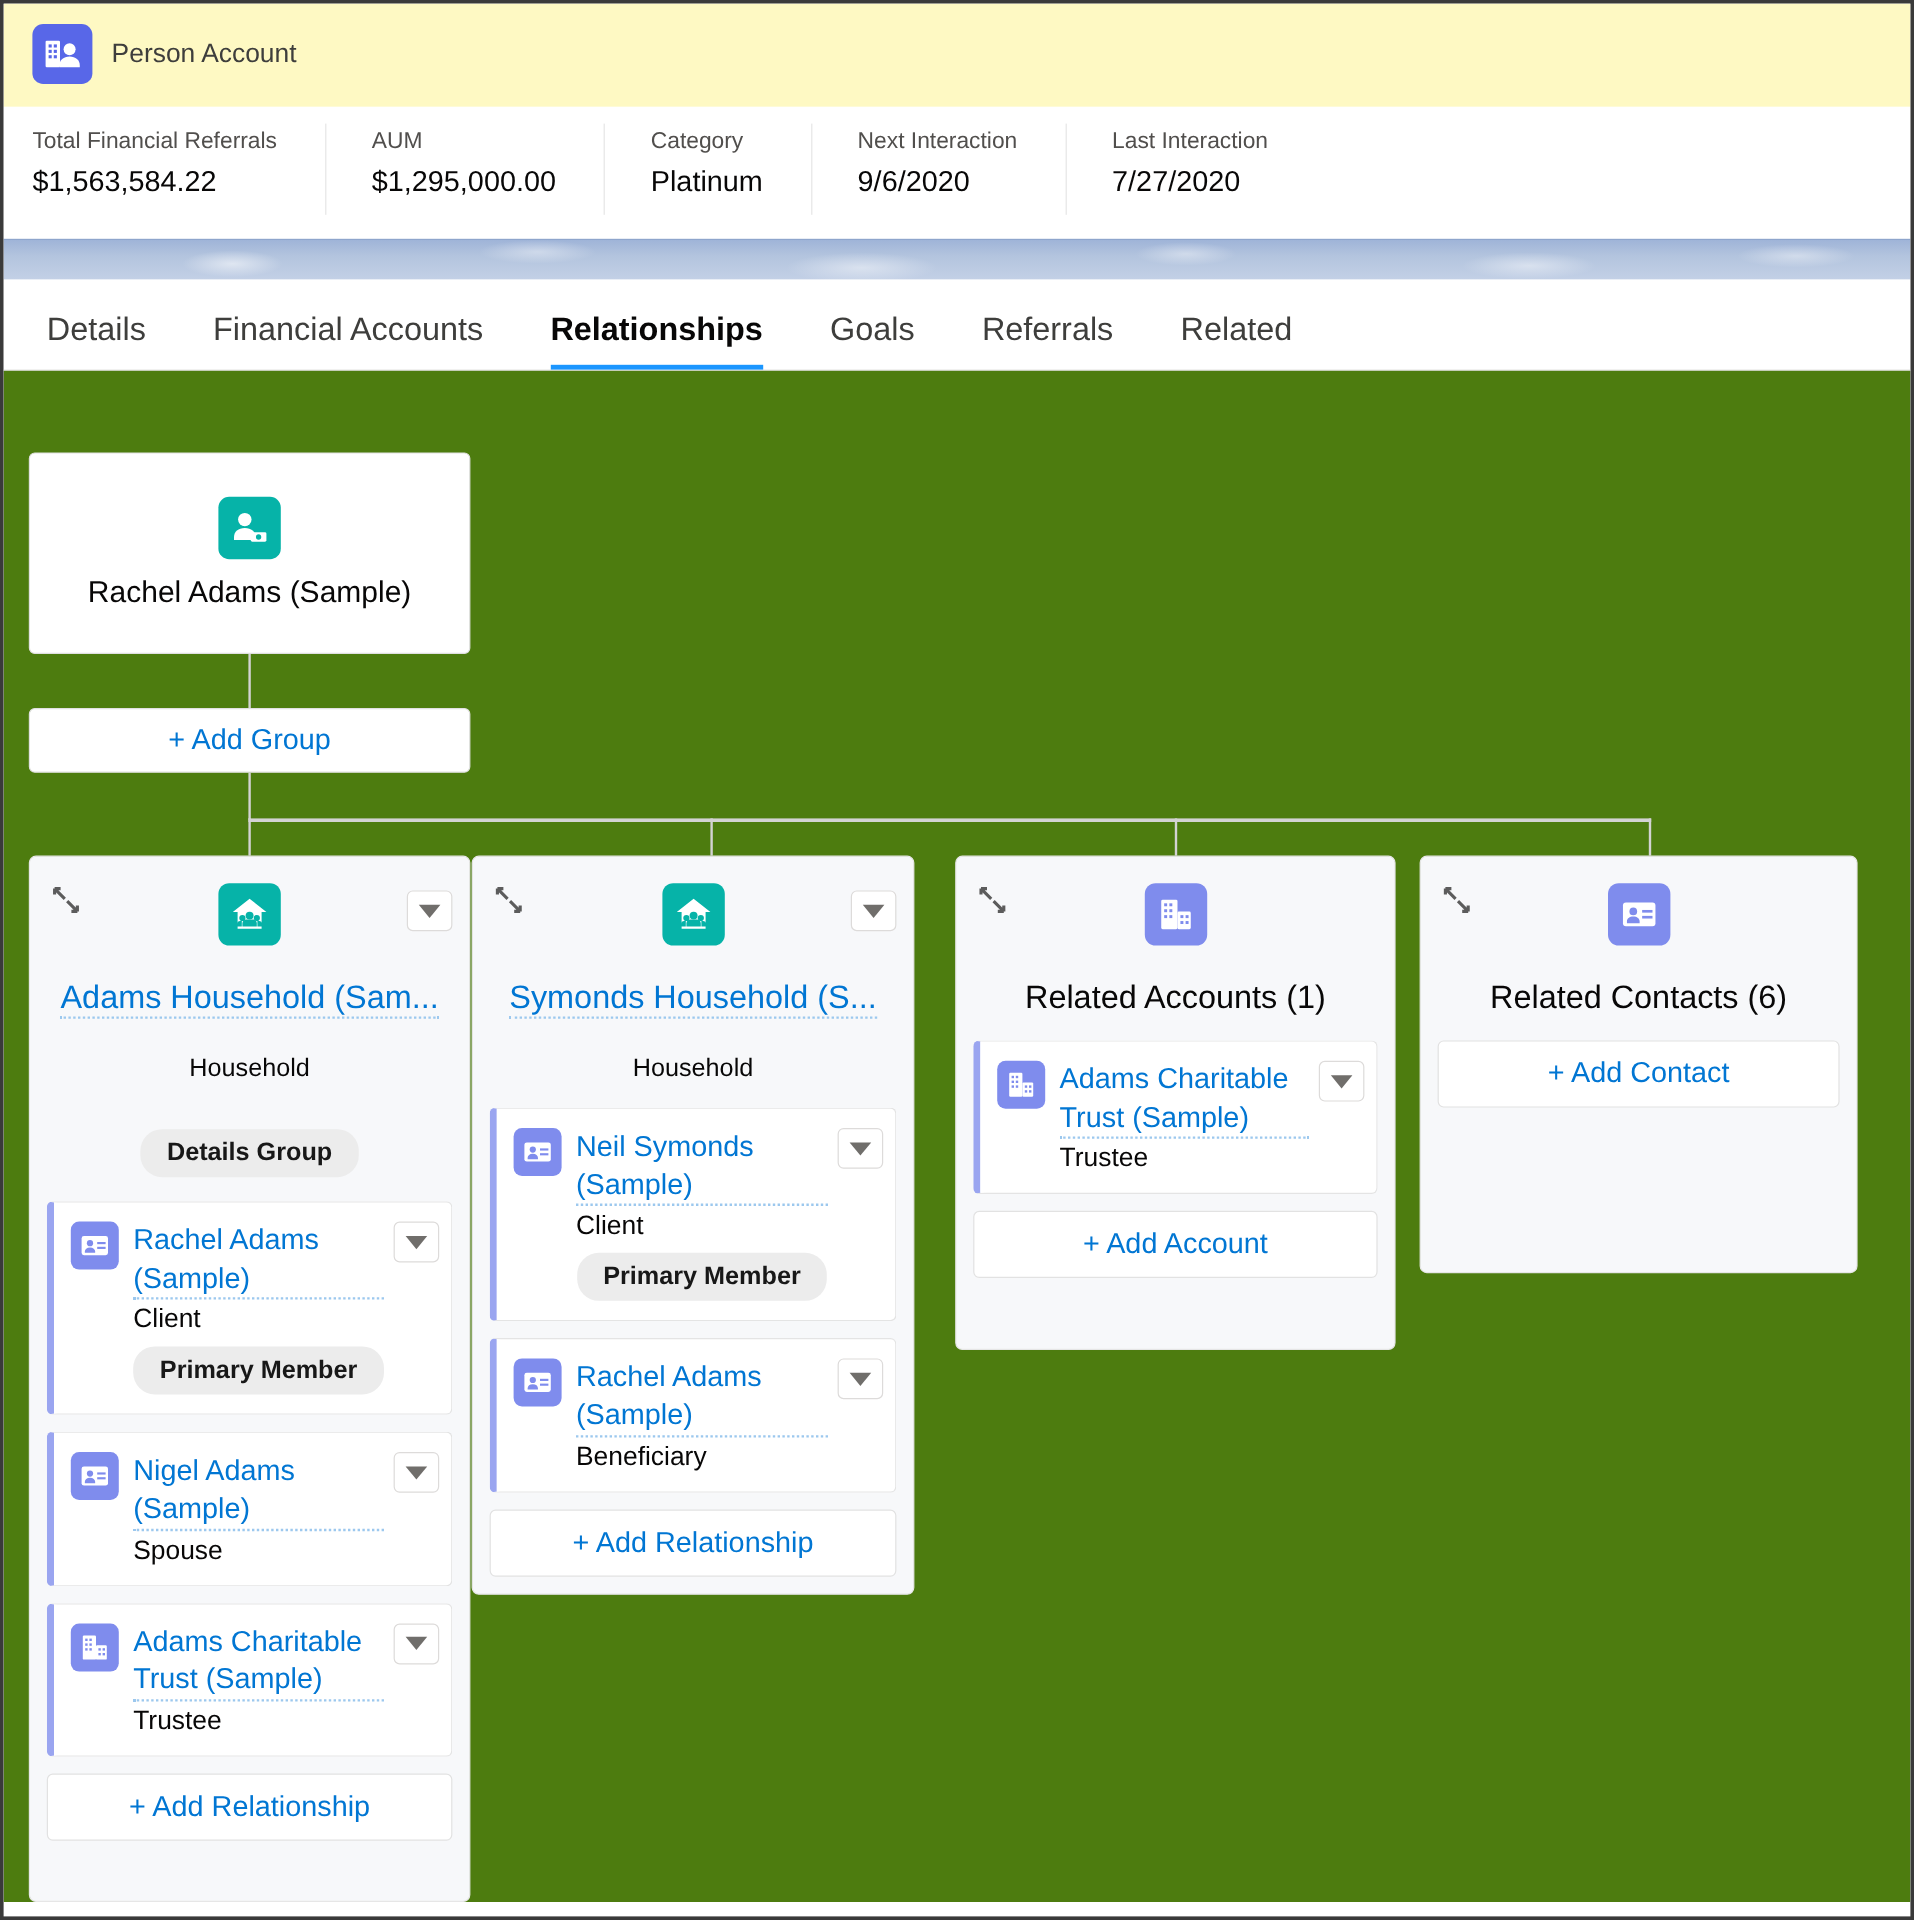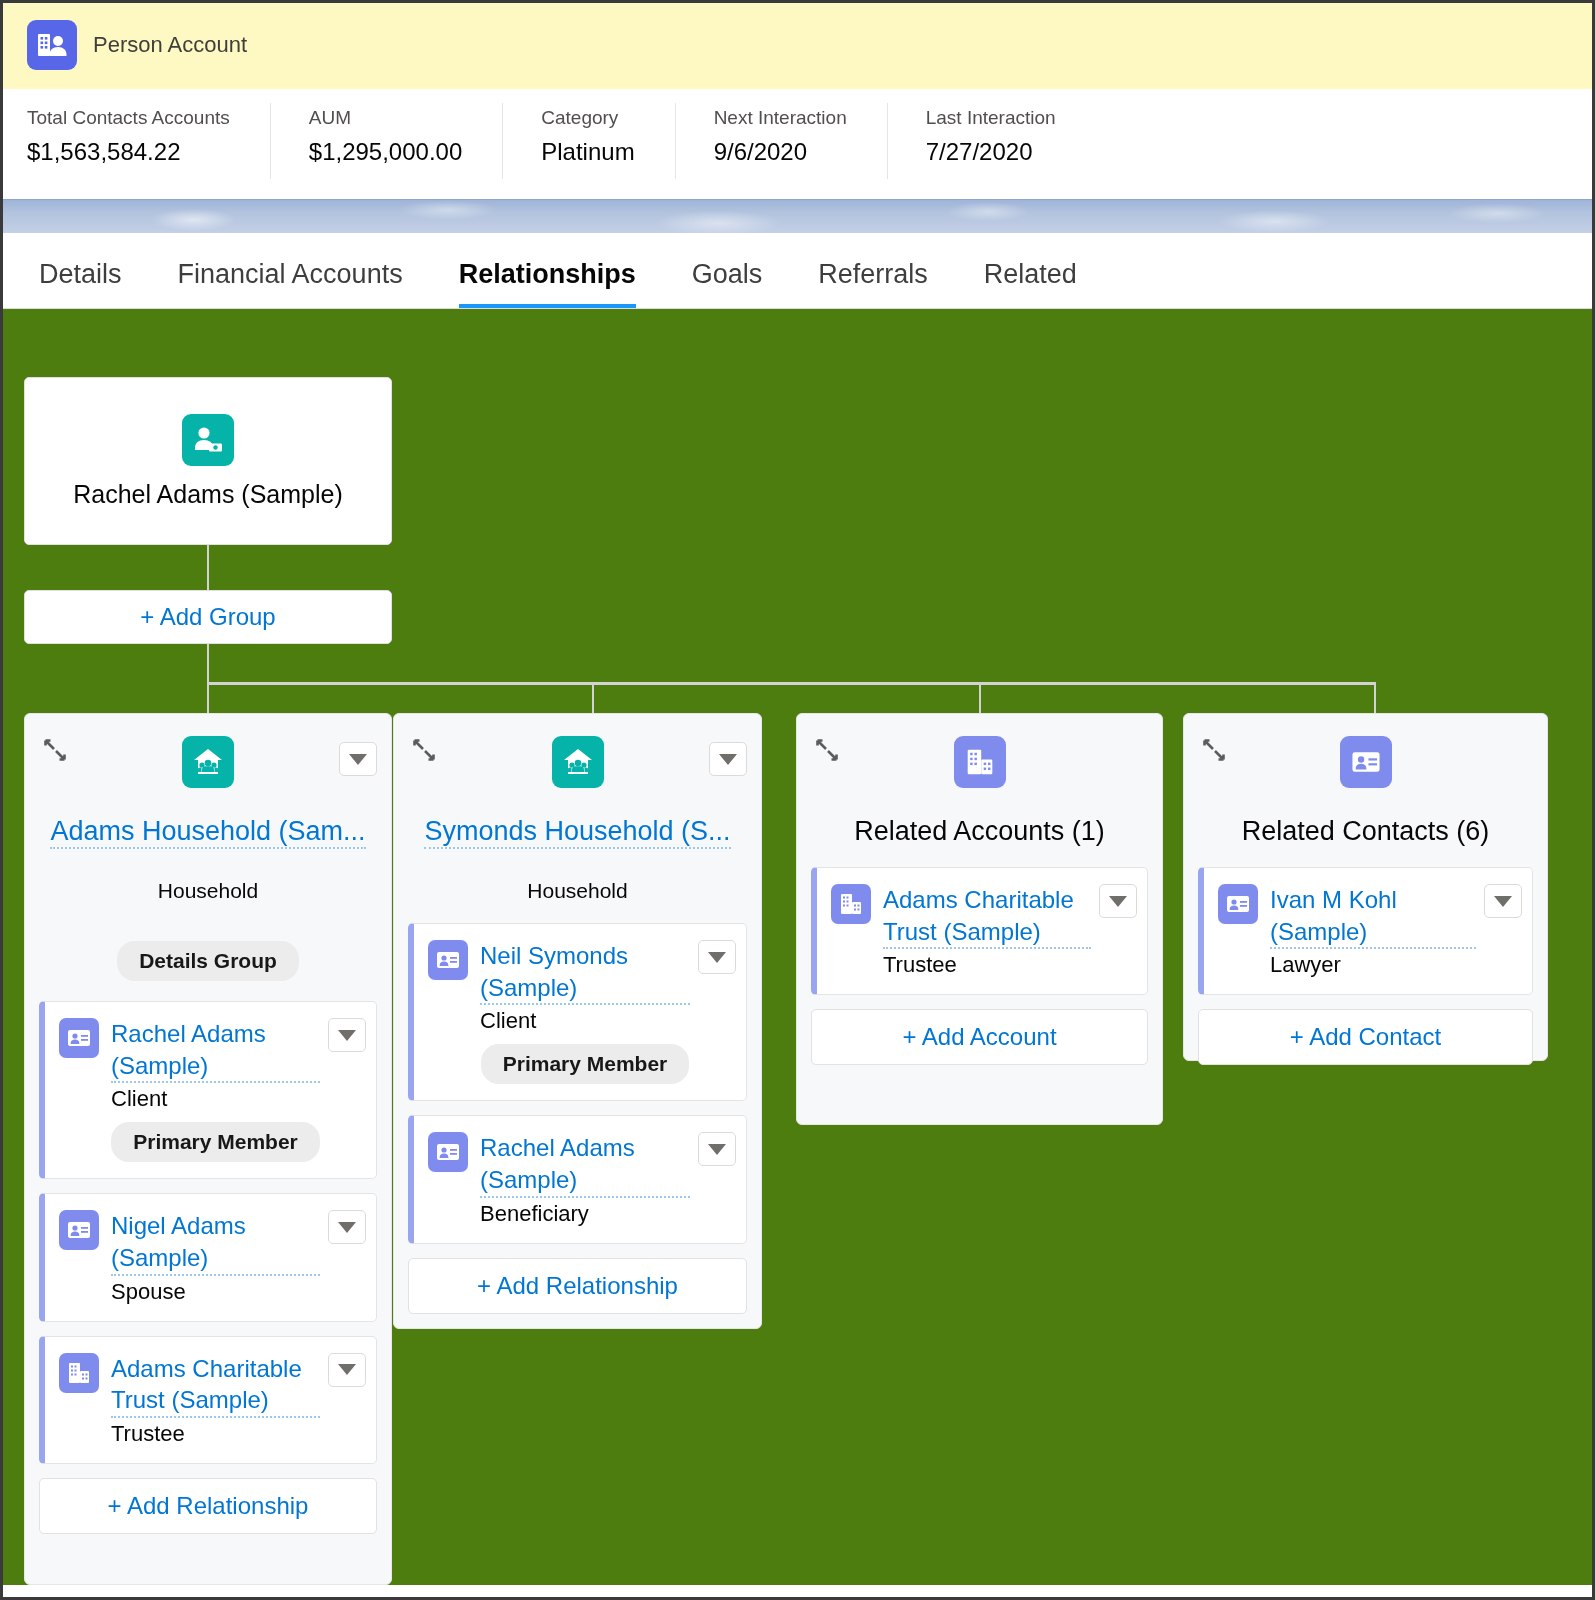"Total Contacts Accounts" div.hl-label { text: Contacts Accounts -> Financial Referrals }
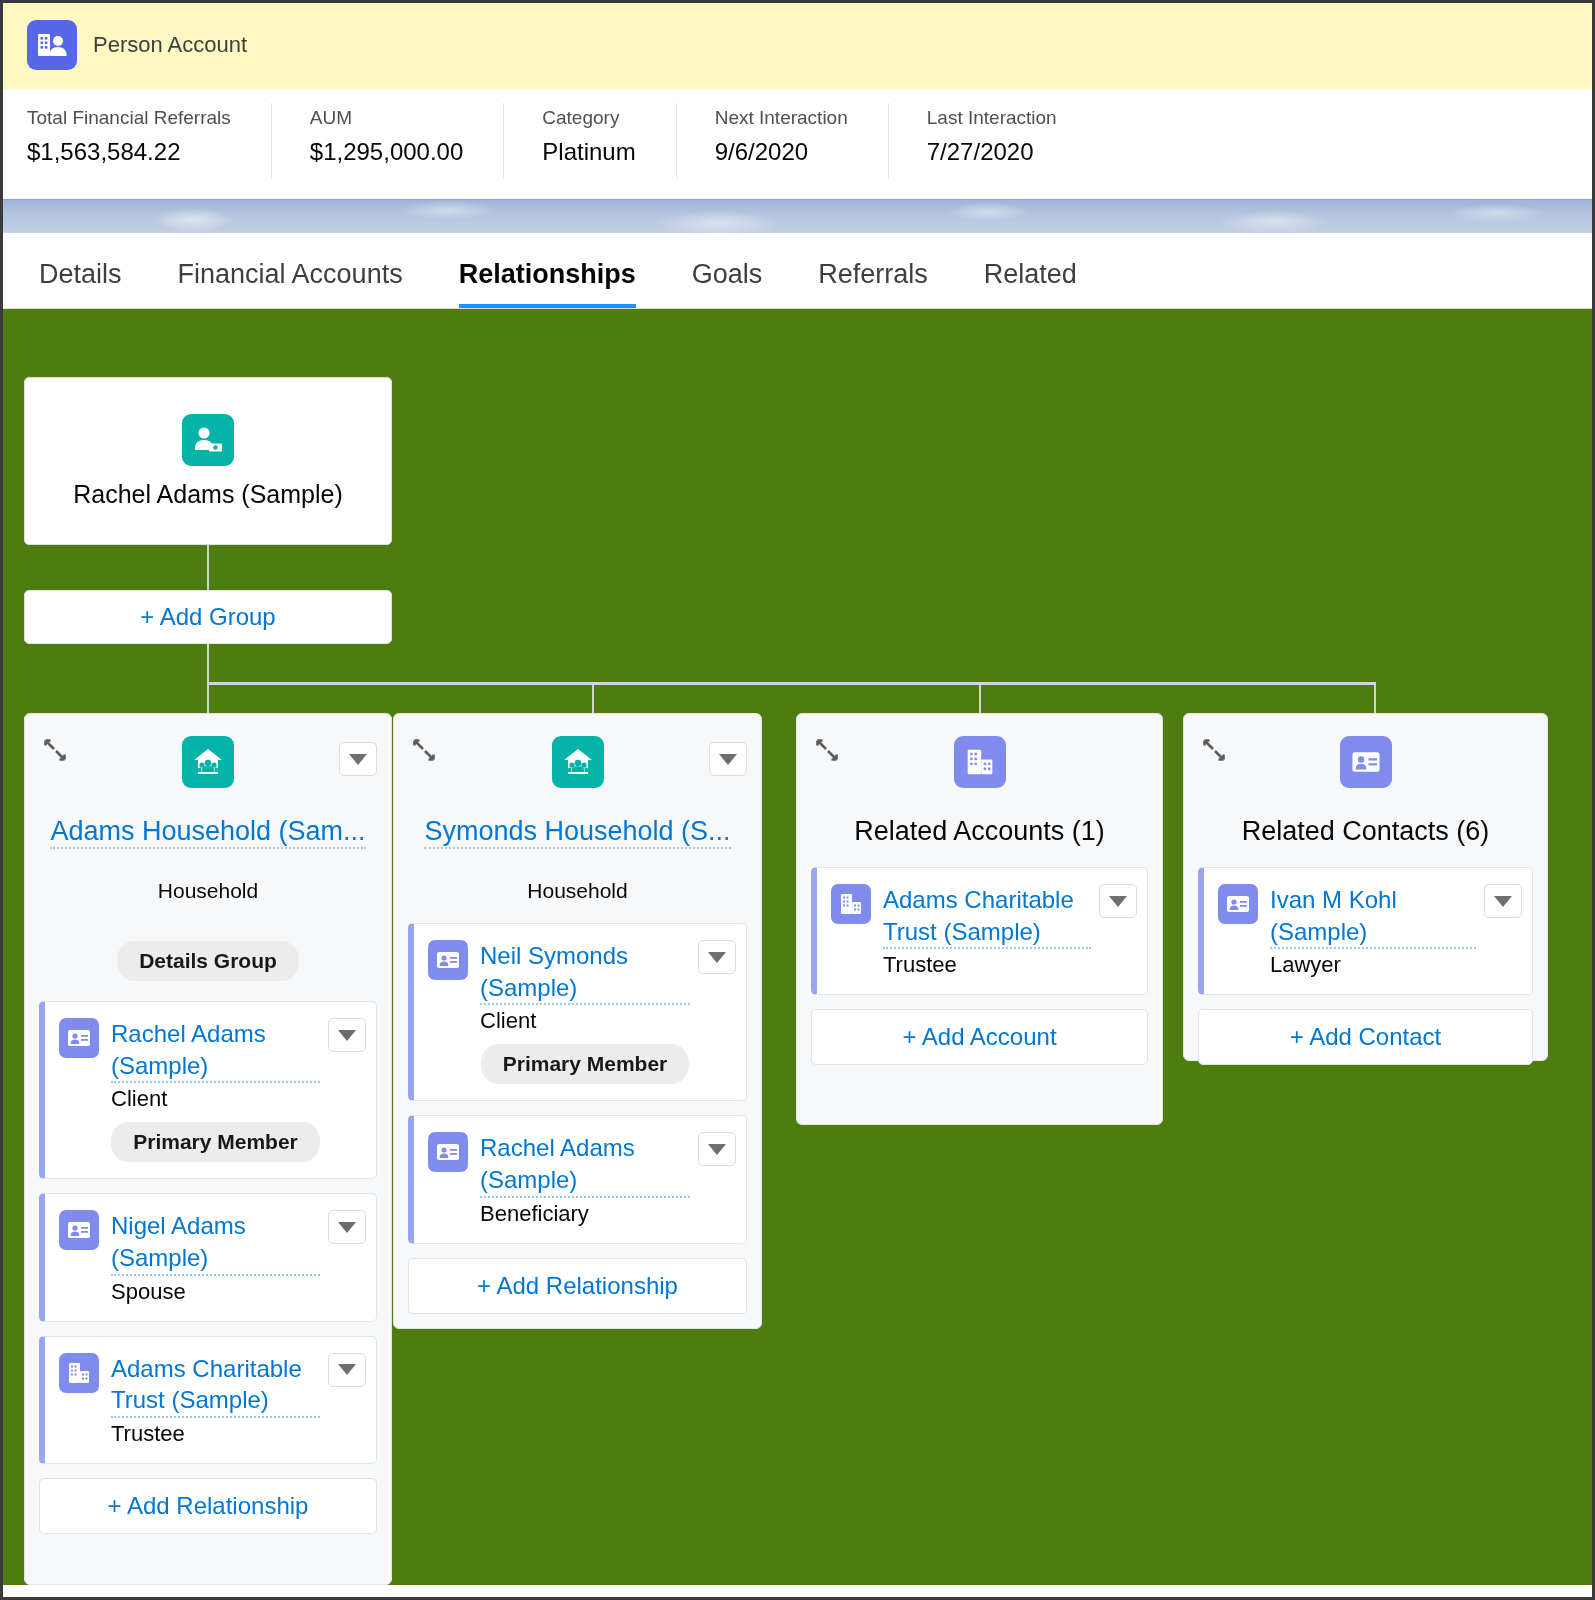"Ivan M Kohl (Sample)" div.mrow { html: <div> <span> <svg> <rect></rect> <circle></circle> <path></path> <rect></rect> <rect></rect> </svg> </span> <span> <span></span> </span> <span> <span>Ivan M Kohl (Sample)</span> <span>Lawyer</span> </span> </div> -> none }
